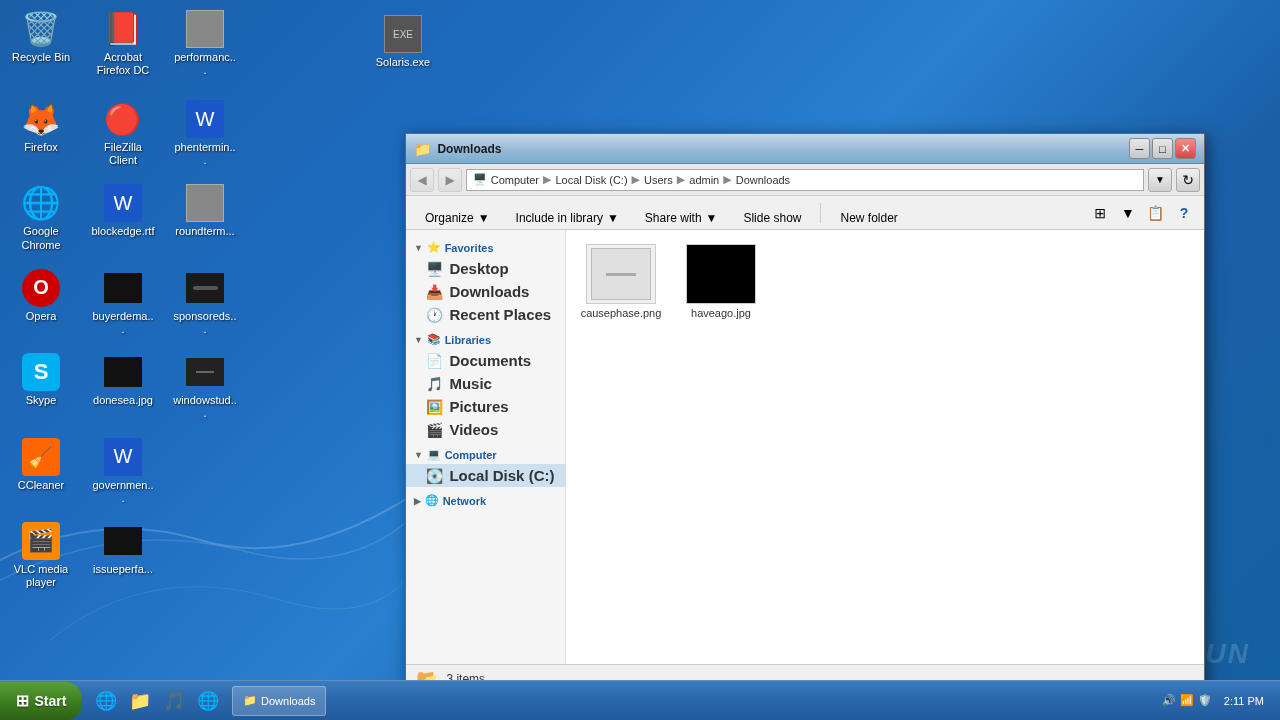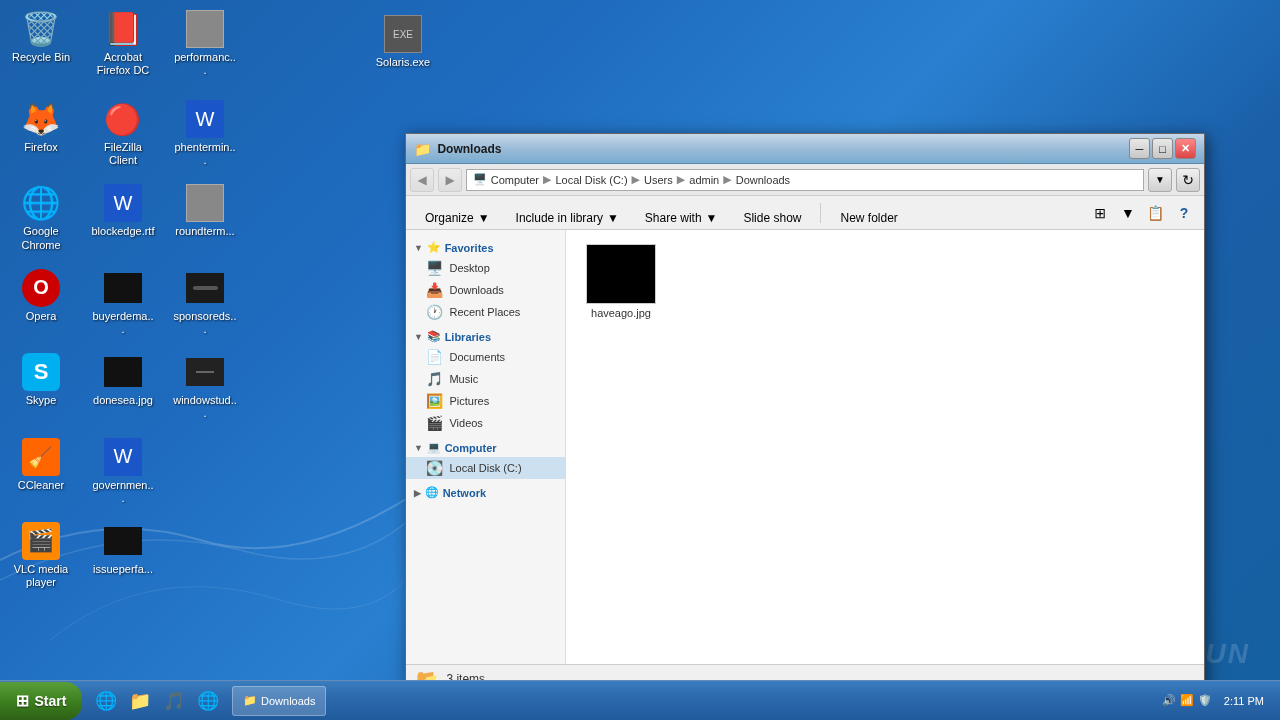"Desktop" .sidebar-item .item-label { font-size: 11px -> 15px; font-weight: none -> bold }
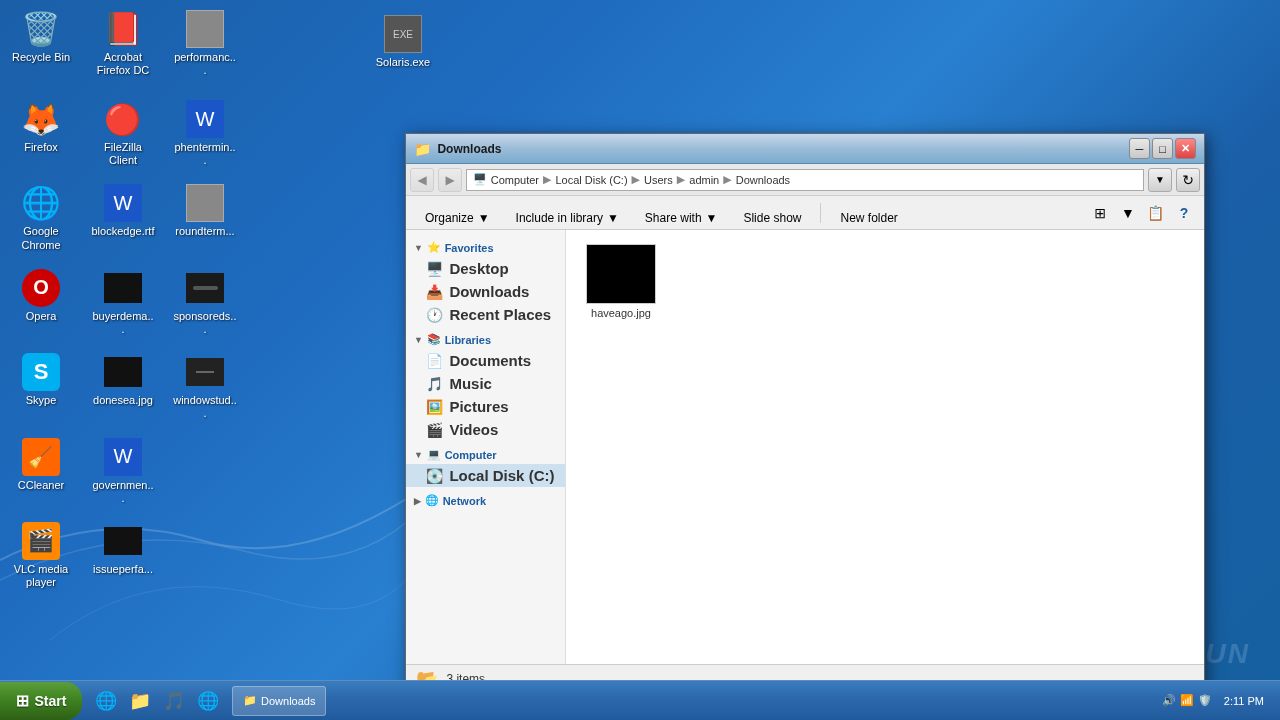"causephase.png" div.file-item { html: none -> <div> <div> <div> <div></div> </div> </div> <div>causephase.png</div> </div> }
